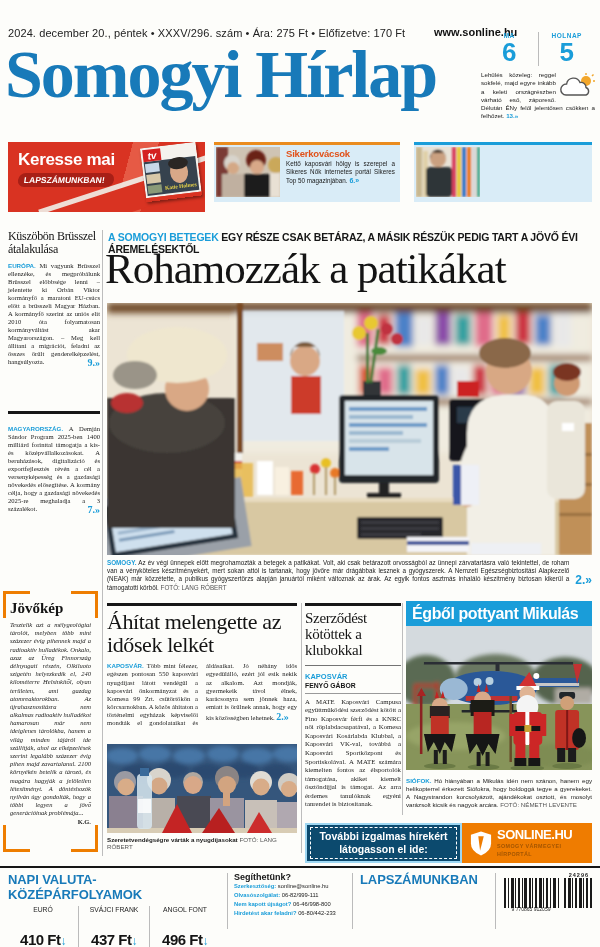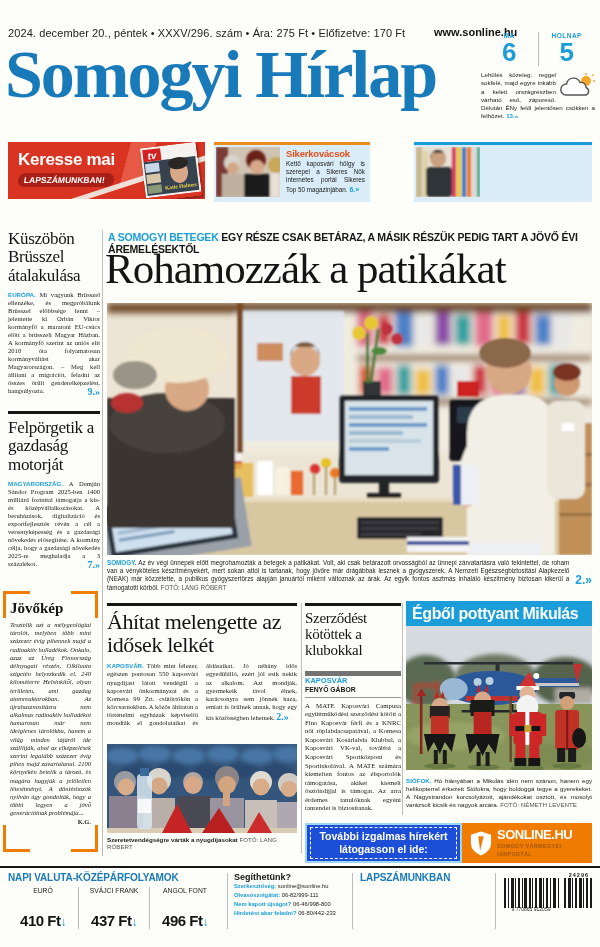"Keresse mai" .promo-box { height: 57px -> 70px }
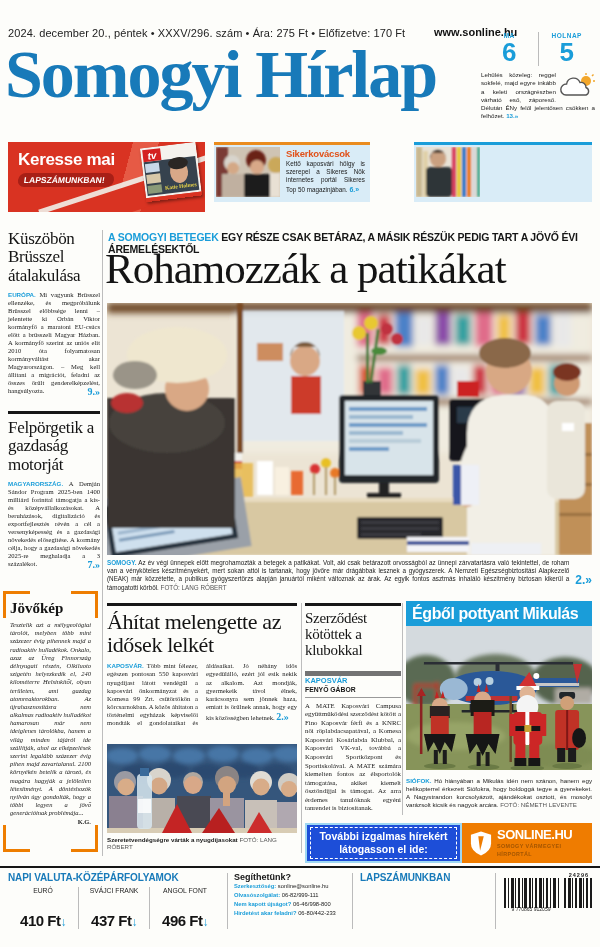"Sikerkovácsok" .t1 { width: 156px -> 186px }
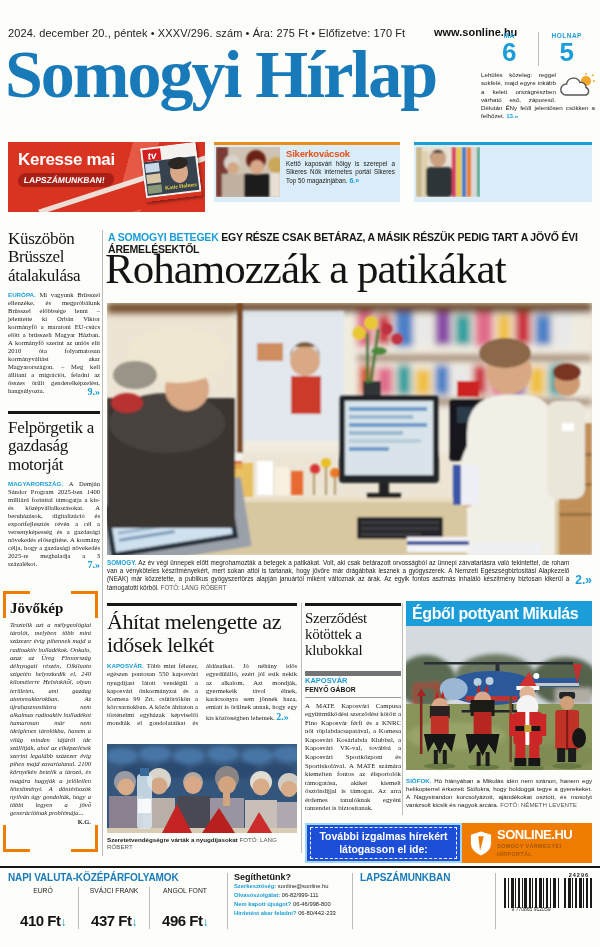"Küszöbön Brüsszel átalakulása" .art-title { font-size: 17px -> 12px }
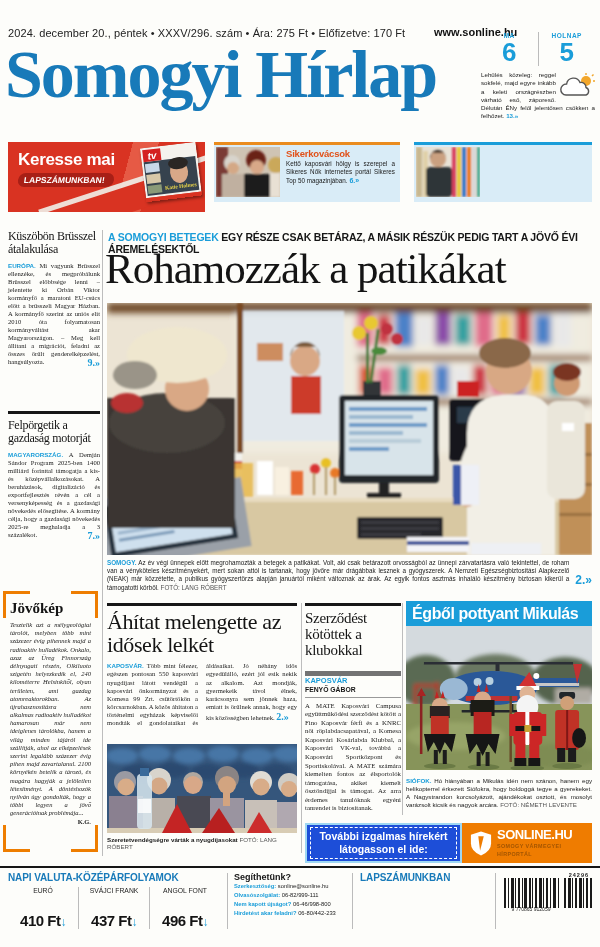"Felpörgetik a gazdaság motorját" div.art-title { html: <div>Felpörgetik a gazdaság motorját</div> -> none }
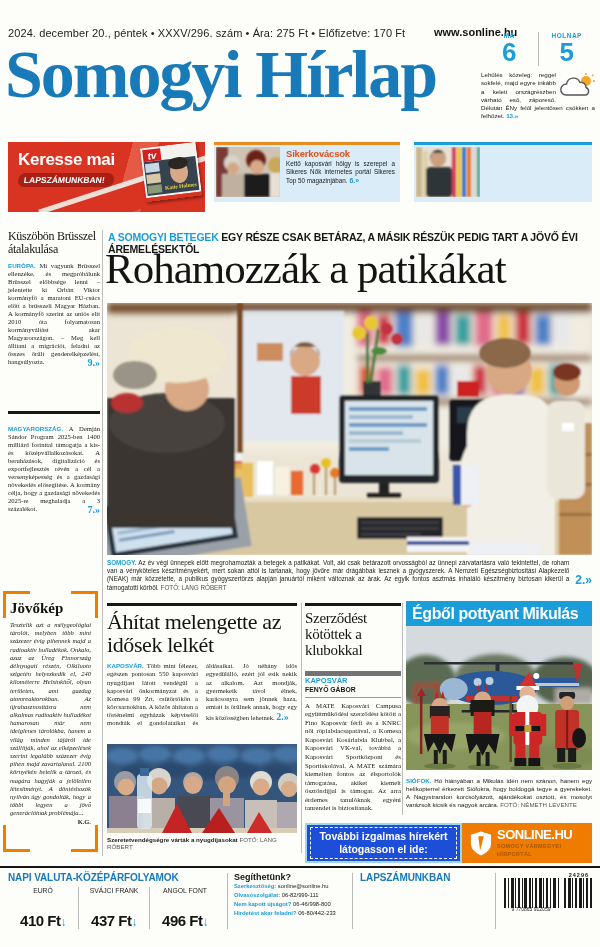"KAPOSVÁR" .byline { border-top: 5px solid #737373 -> 1px solid #737373; margin-top: 12px -> 6px; padding-top: 0 -> 6px }
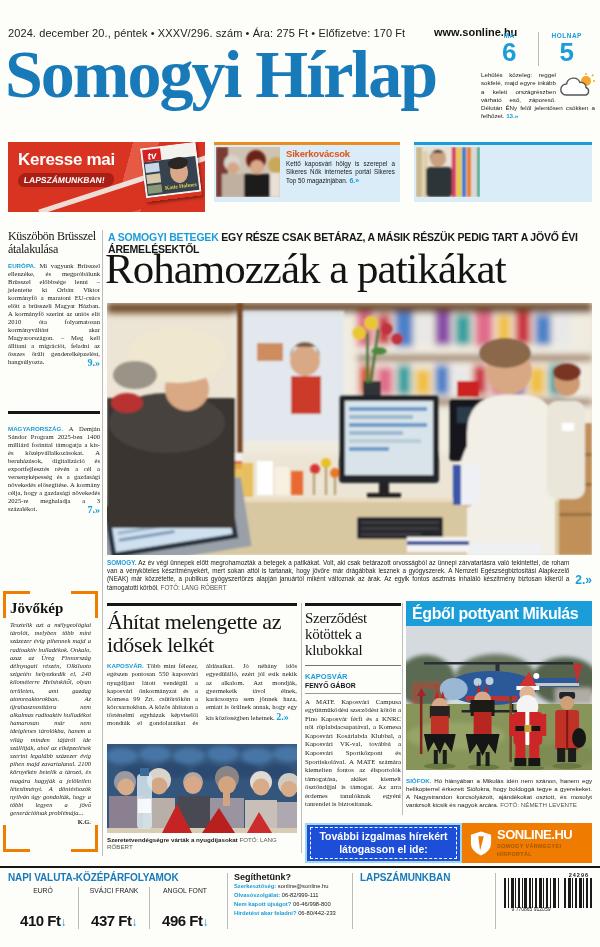"További izgalmas hírekért" .pb-blue { background: #1d4ed8 -> #0c4a6e }
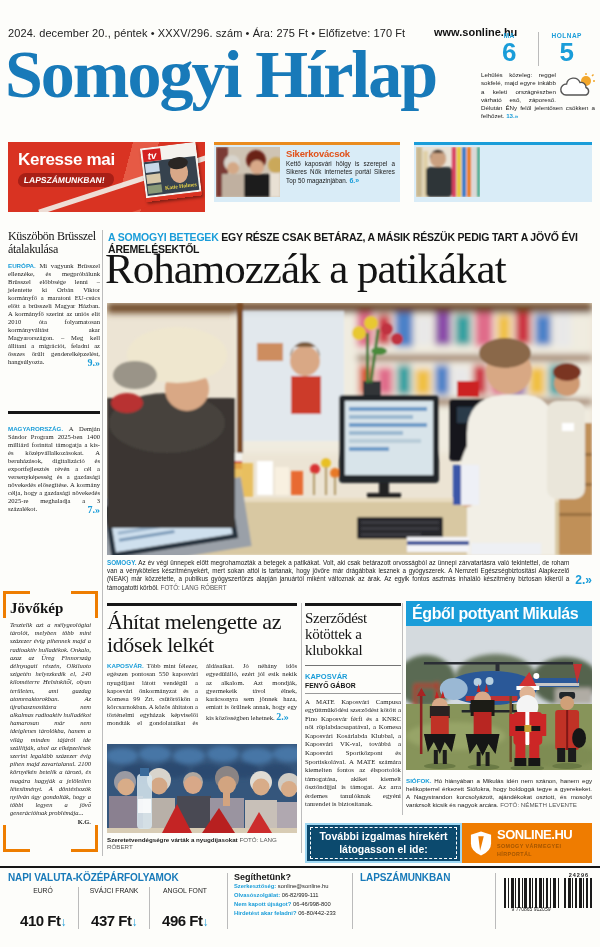"NAPI VALUTA-KÖZÉPÁRFOLYAMOK" .f-title { font-size: 10px -> 13px }
